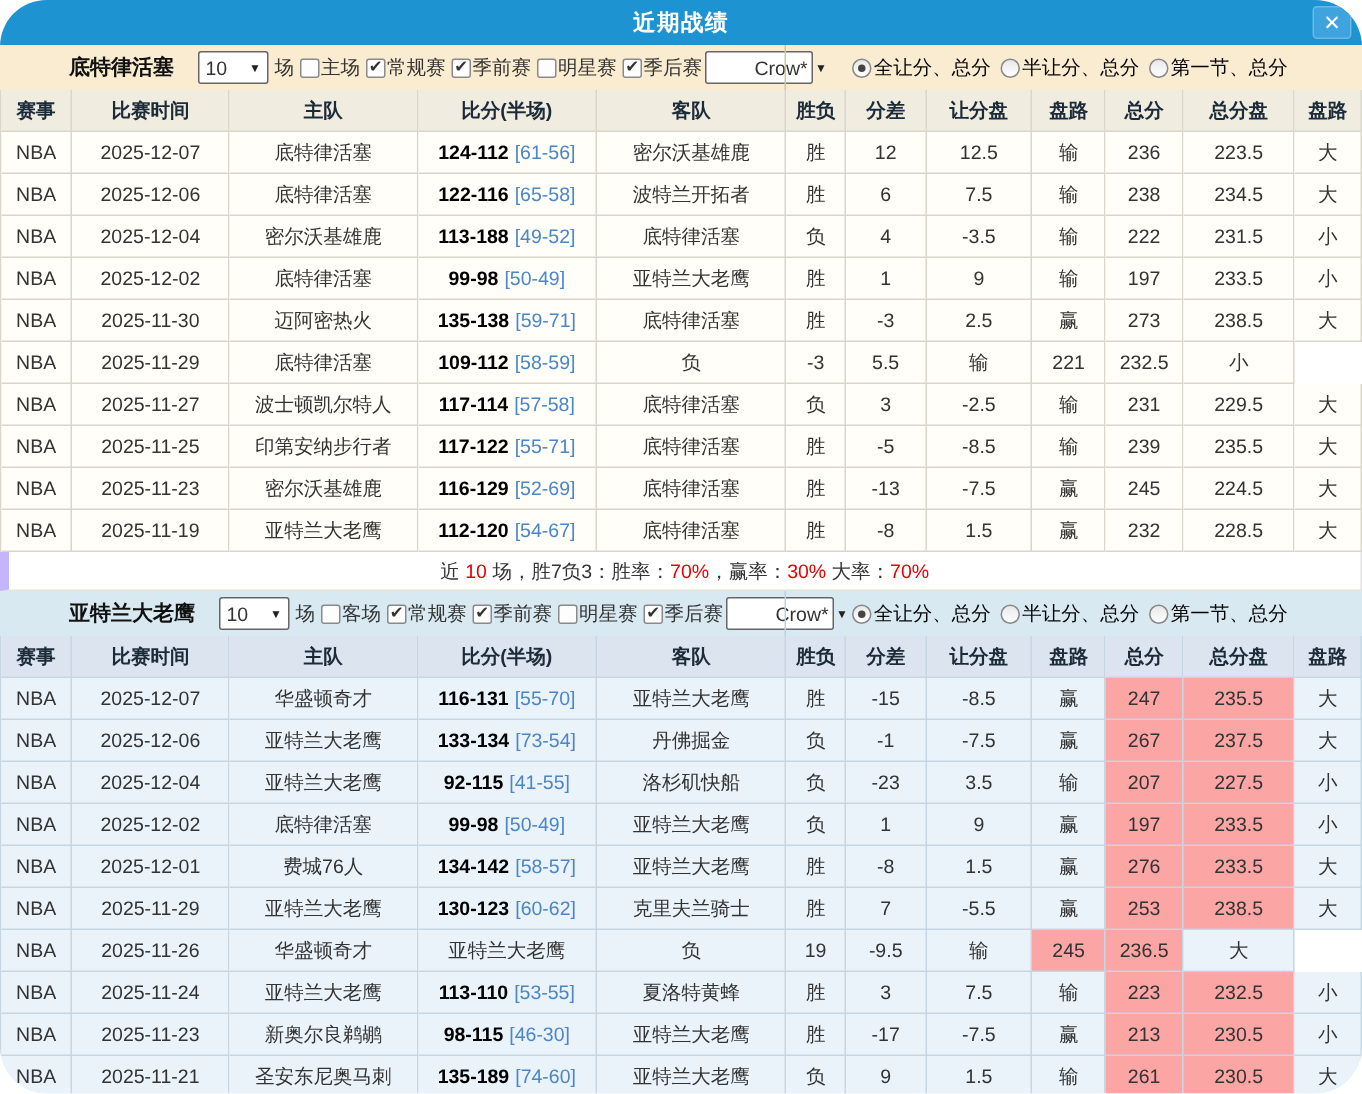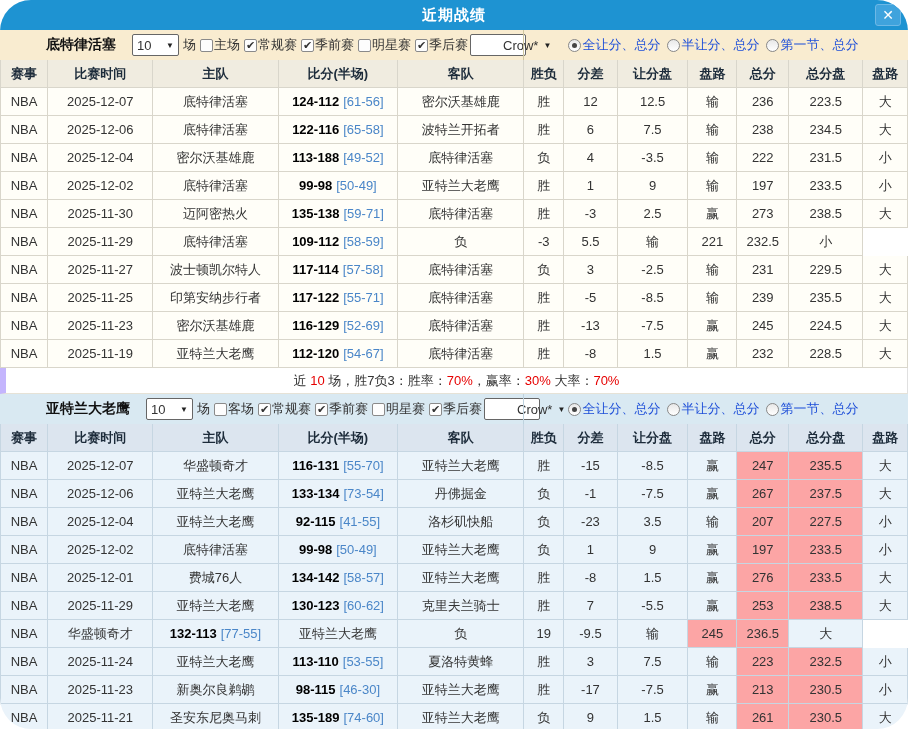"Crow*" .sel-source { width: 56px -> 72px }
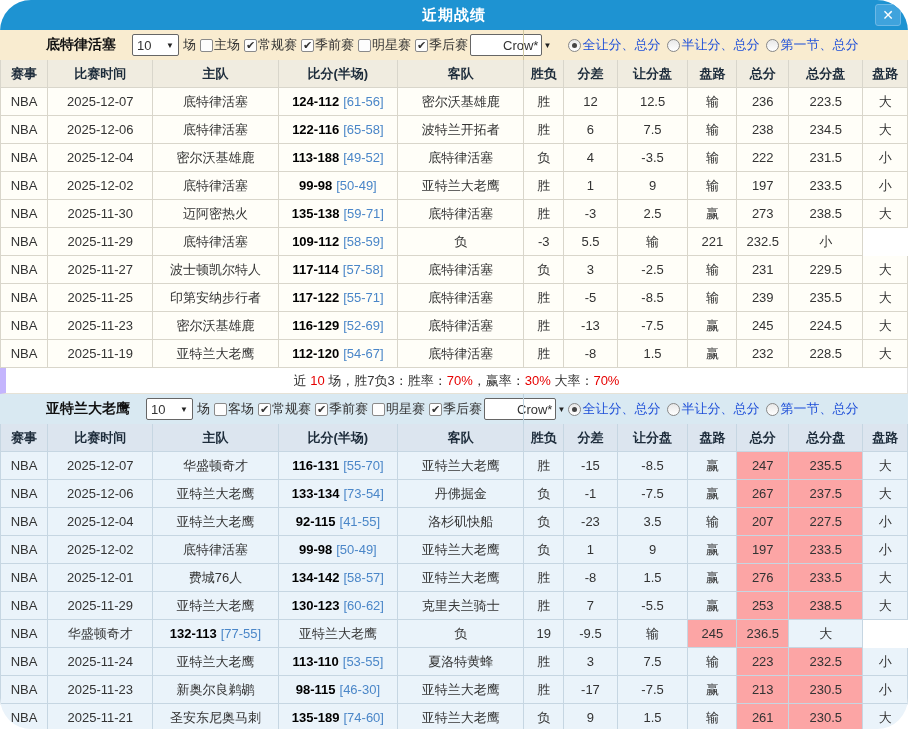"全让分、总分" .filter-right { color: #1d4ed8 -> #000000 }
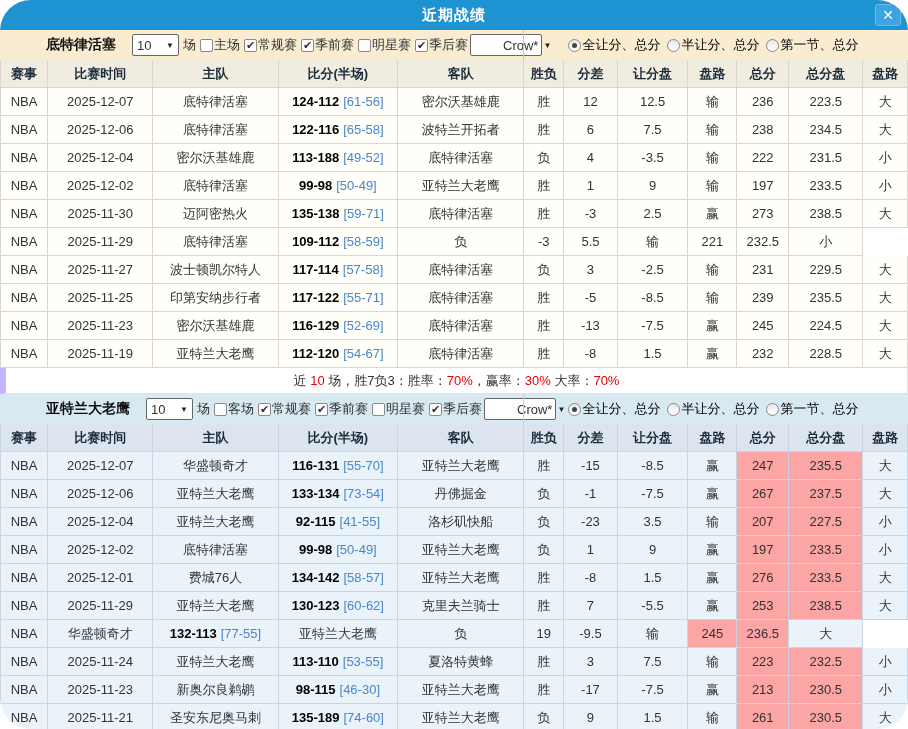"2025-11-26" div.td { html: none -> <div>2025-11-26</div> }
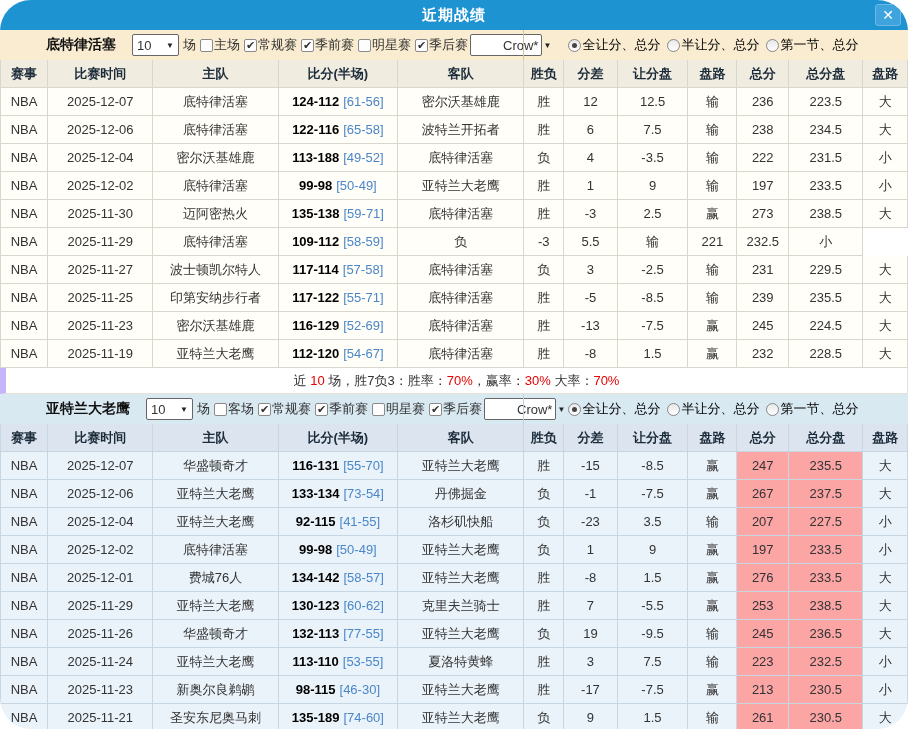"132-113" div.td { html: <div> <span>132-113</span> <span>[77-55]</span> </div> -> none }
